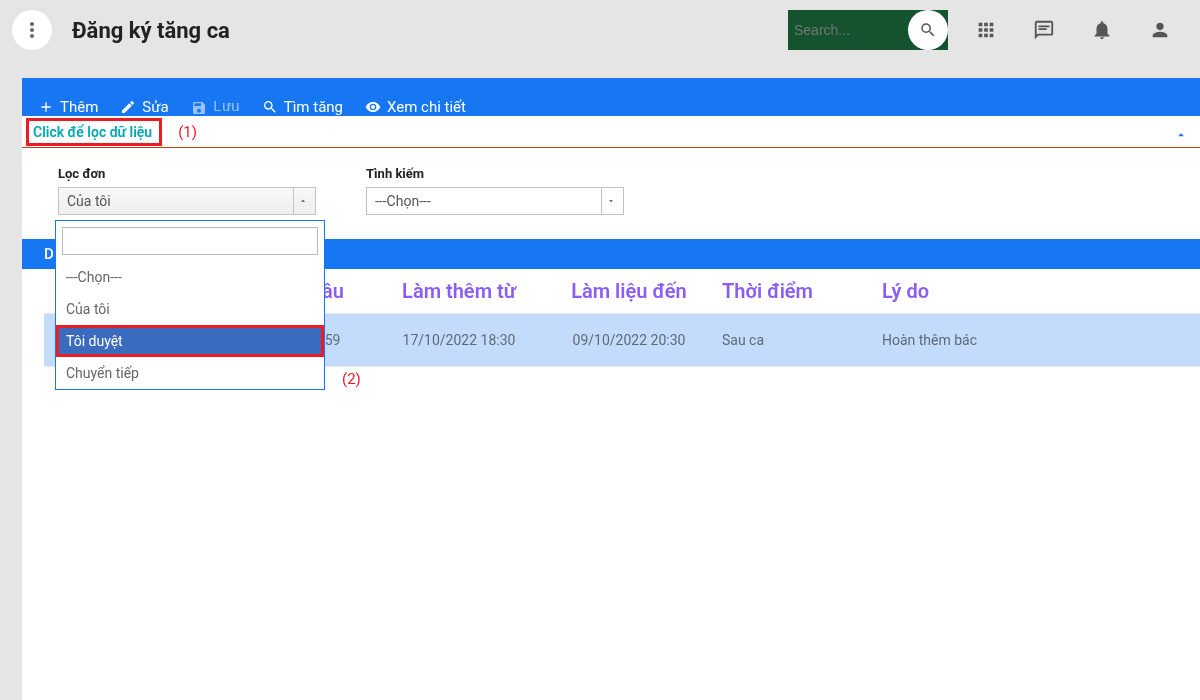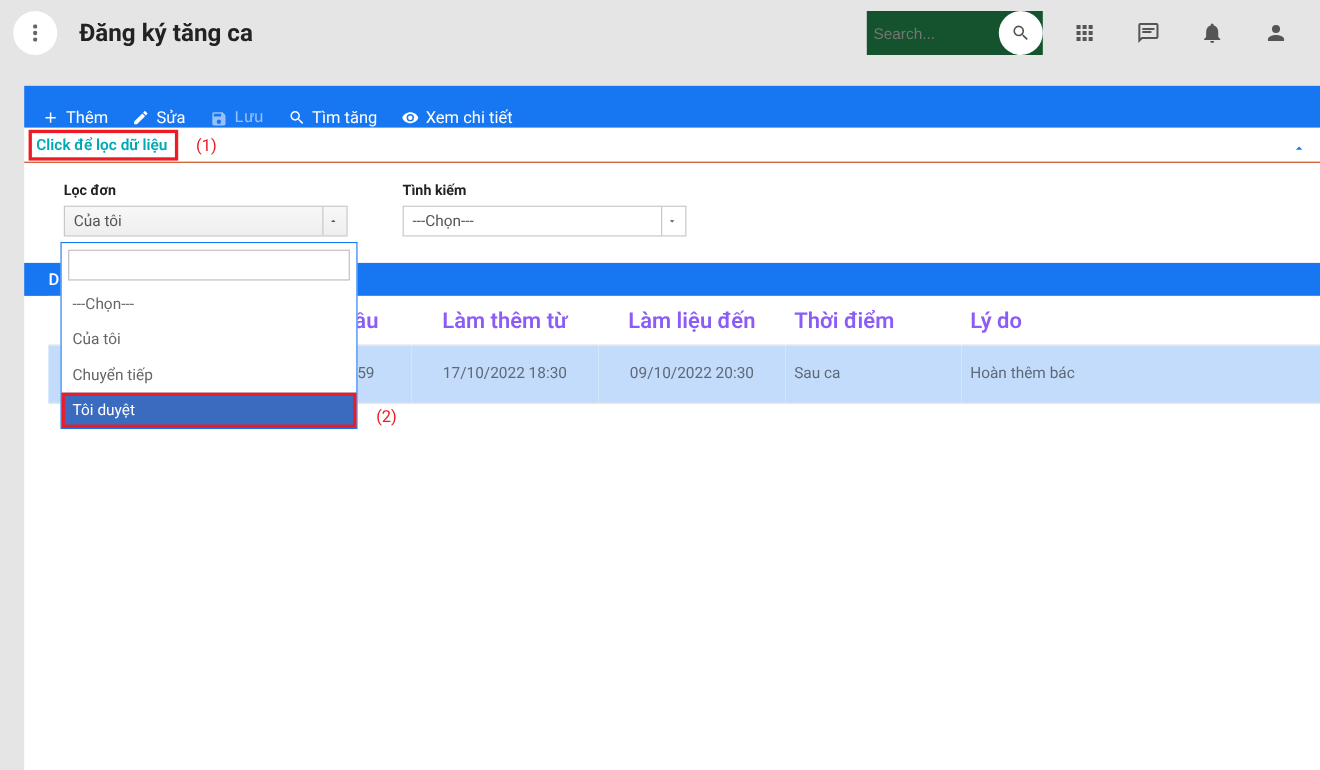"Chuyển tiếp" div.dropdown-opt { order: before "Tôi duyệt" -> after "Tôi duyệt" }
